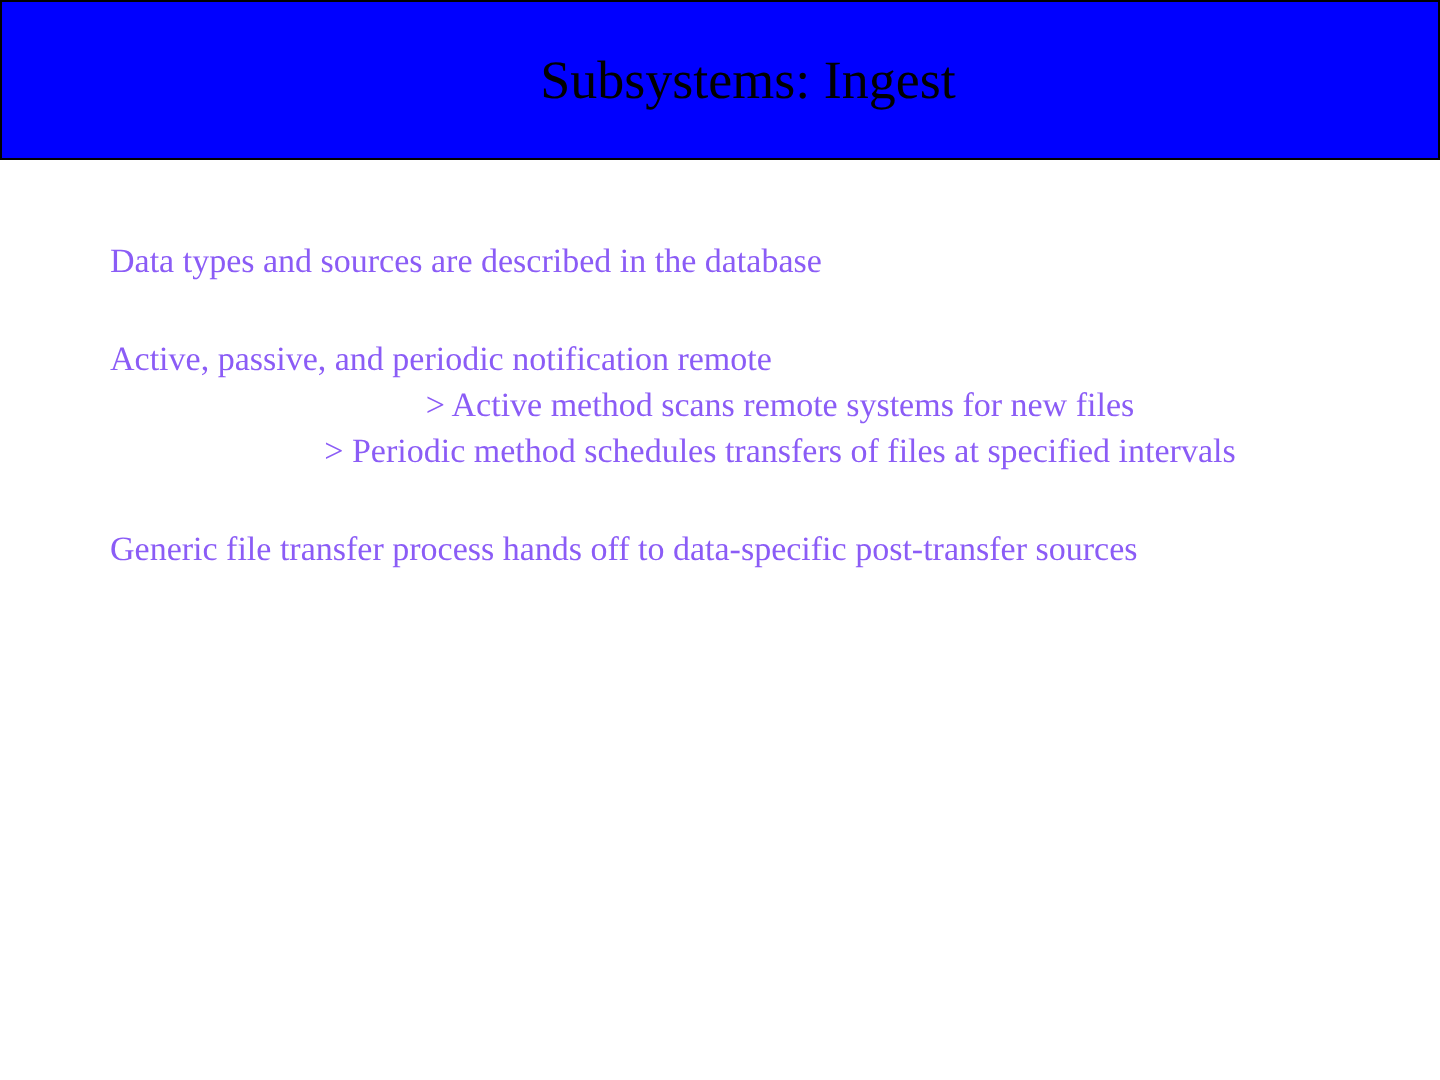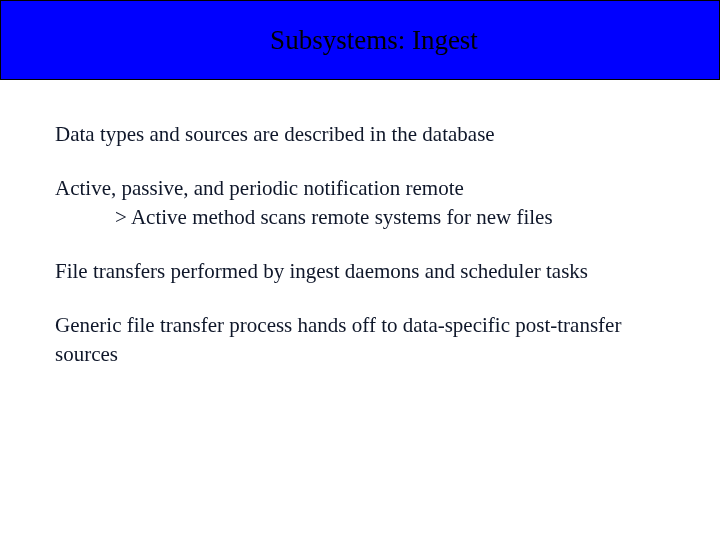"Data types and sources are" .bullet-group { color: #0f172a -> #8b5cf6; font-size: 21px -> 17px }
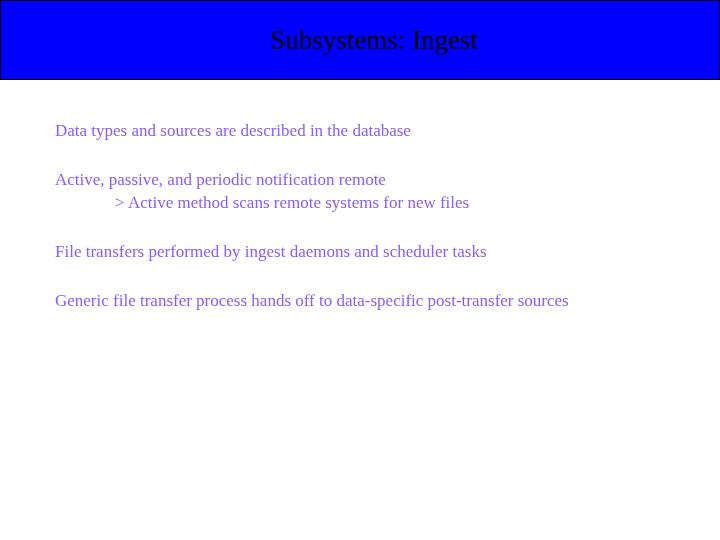"> Active method scans remote" .sub-bullet { text-align: none -> center }
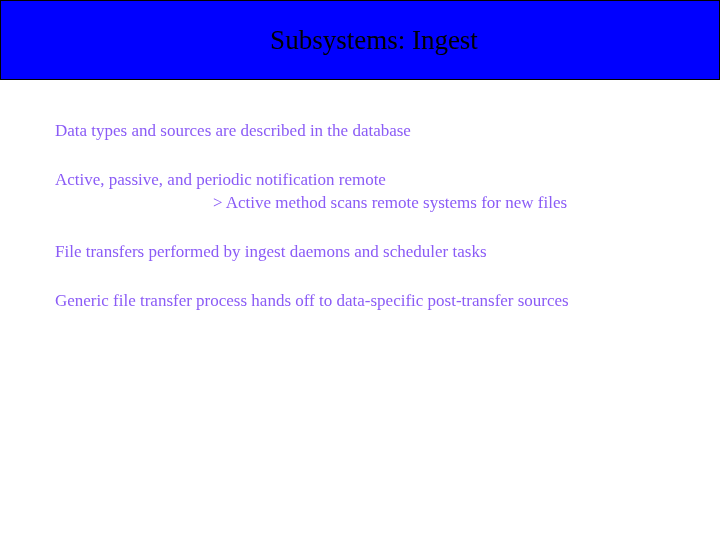"> Periodic method schedules transfers" div.sub-bullet { html: none -> <div>&gt; Periodic method schedules transfers of files at specified intervals</div> }
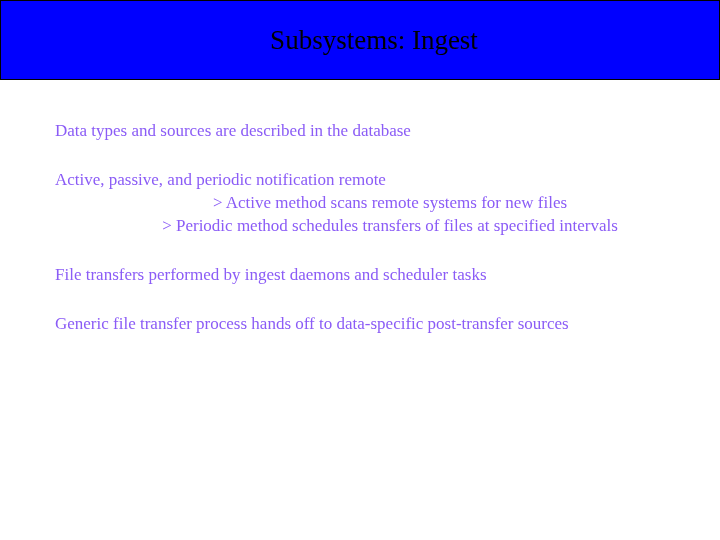"File transfers performed by ingest" div.bullet-group { html: <div> <div>File transfers performed by ingest daemons and scheduler tasks</div> </div> -> none }
